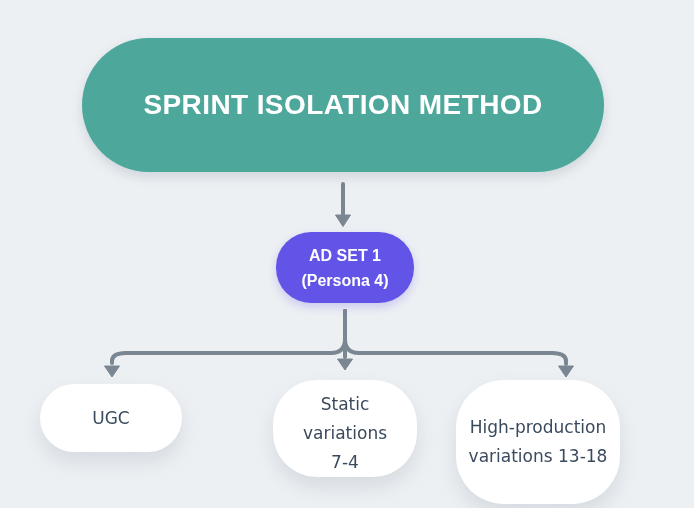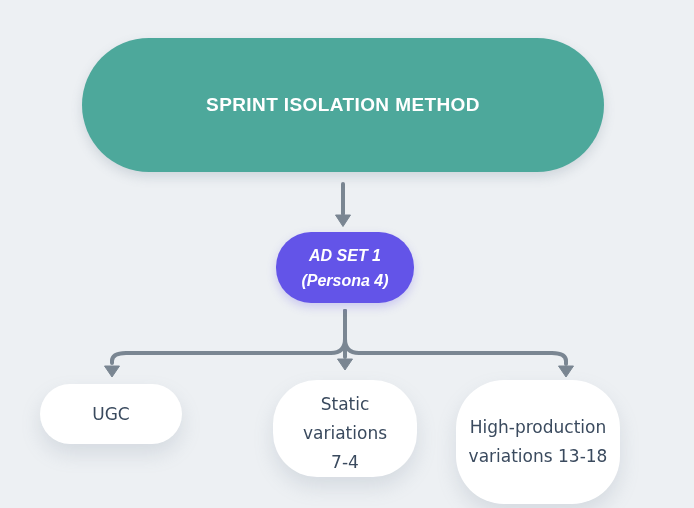"SPRINT ISOLATION METHOD" .node-root .label { font-size: 19px -> 28px }
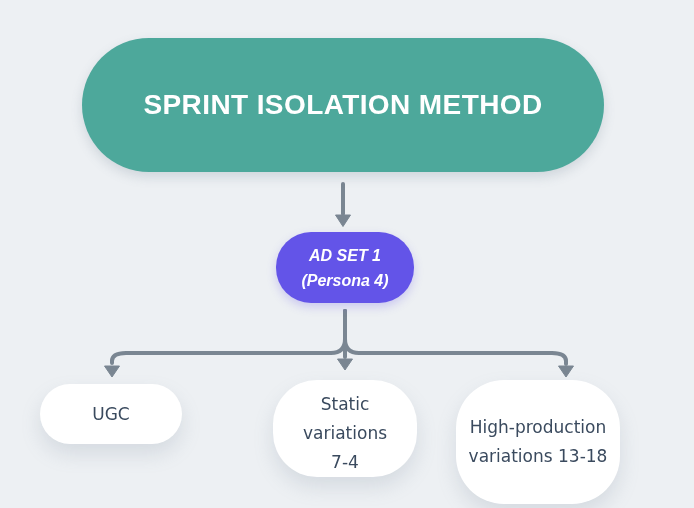"AD SET 1" .node-adset .label { font-style: italic -> none }
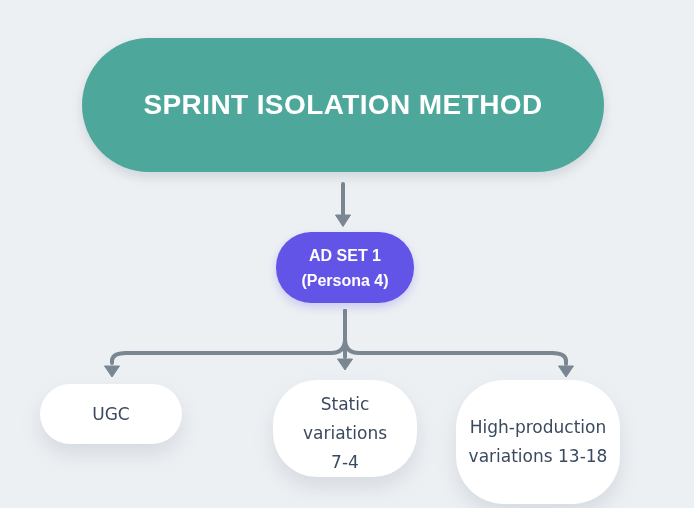"UGC" .leaf-1 { height: 60px -> 68px }
